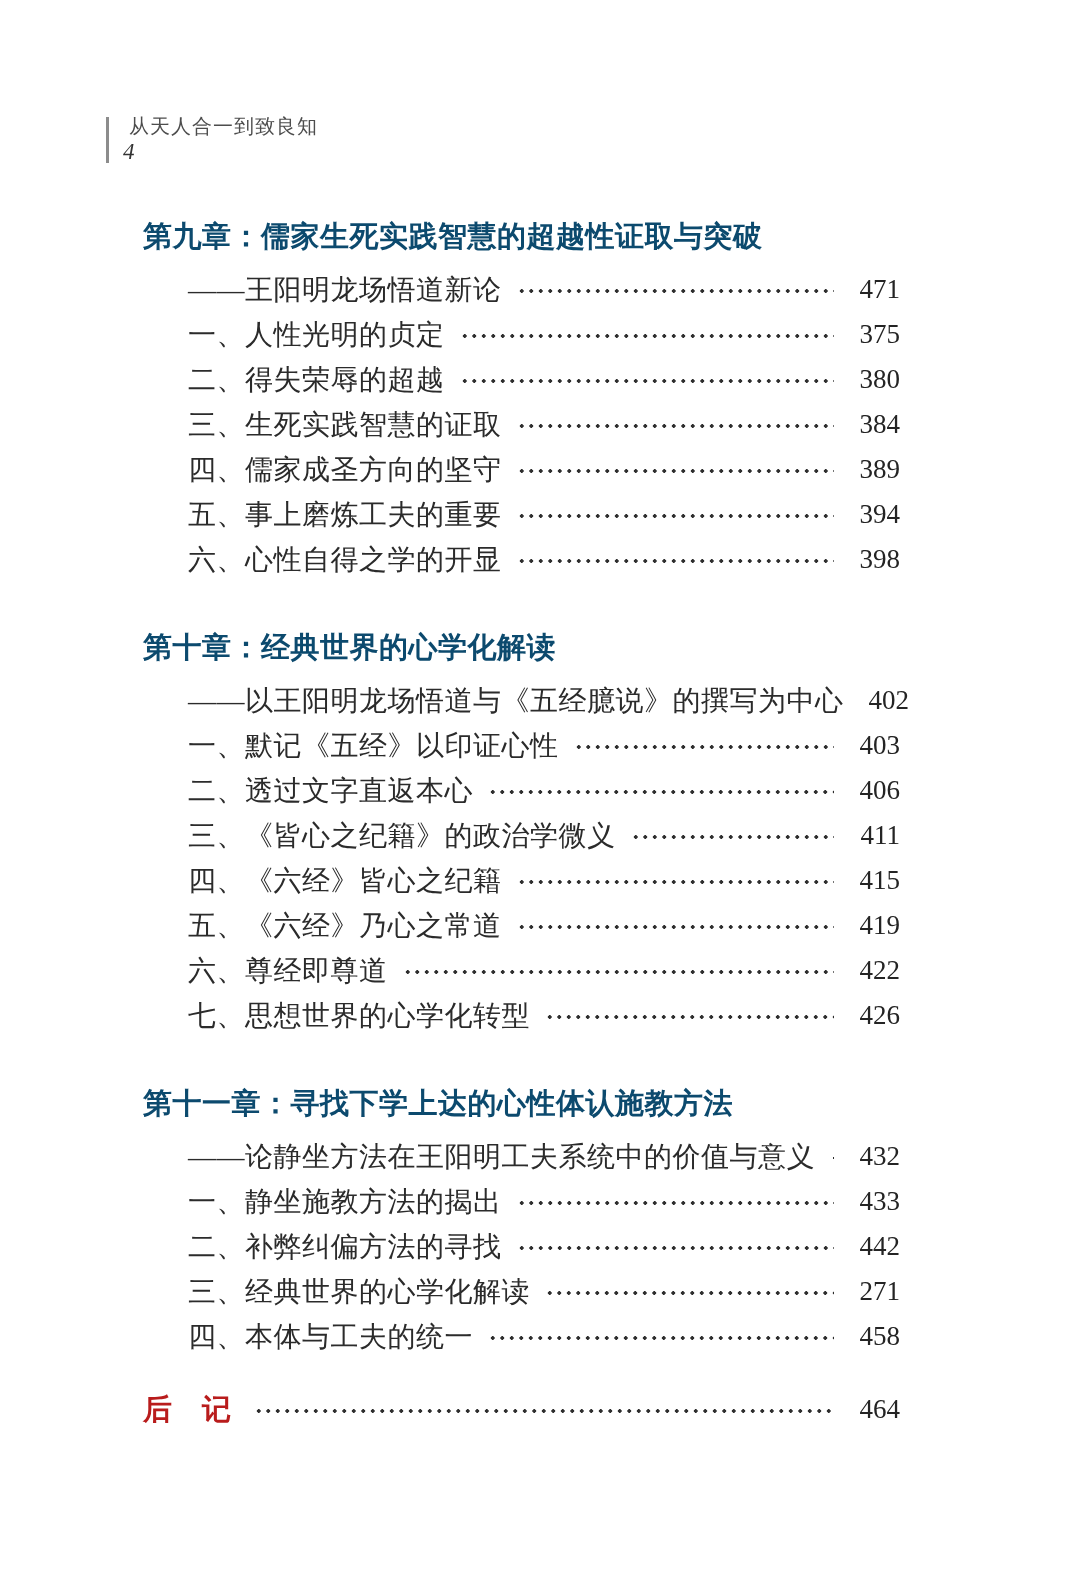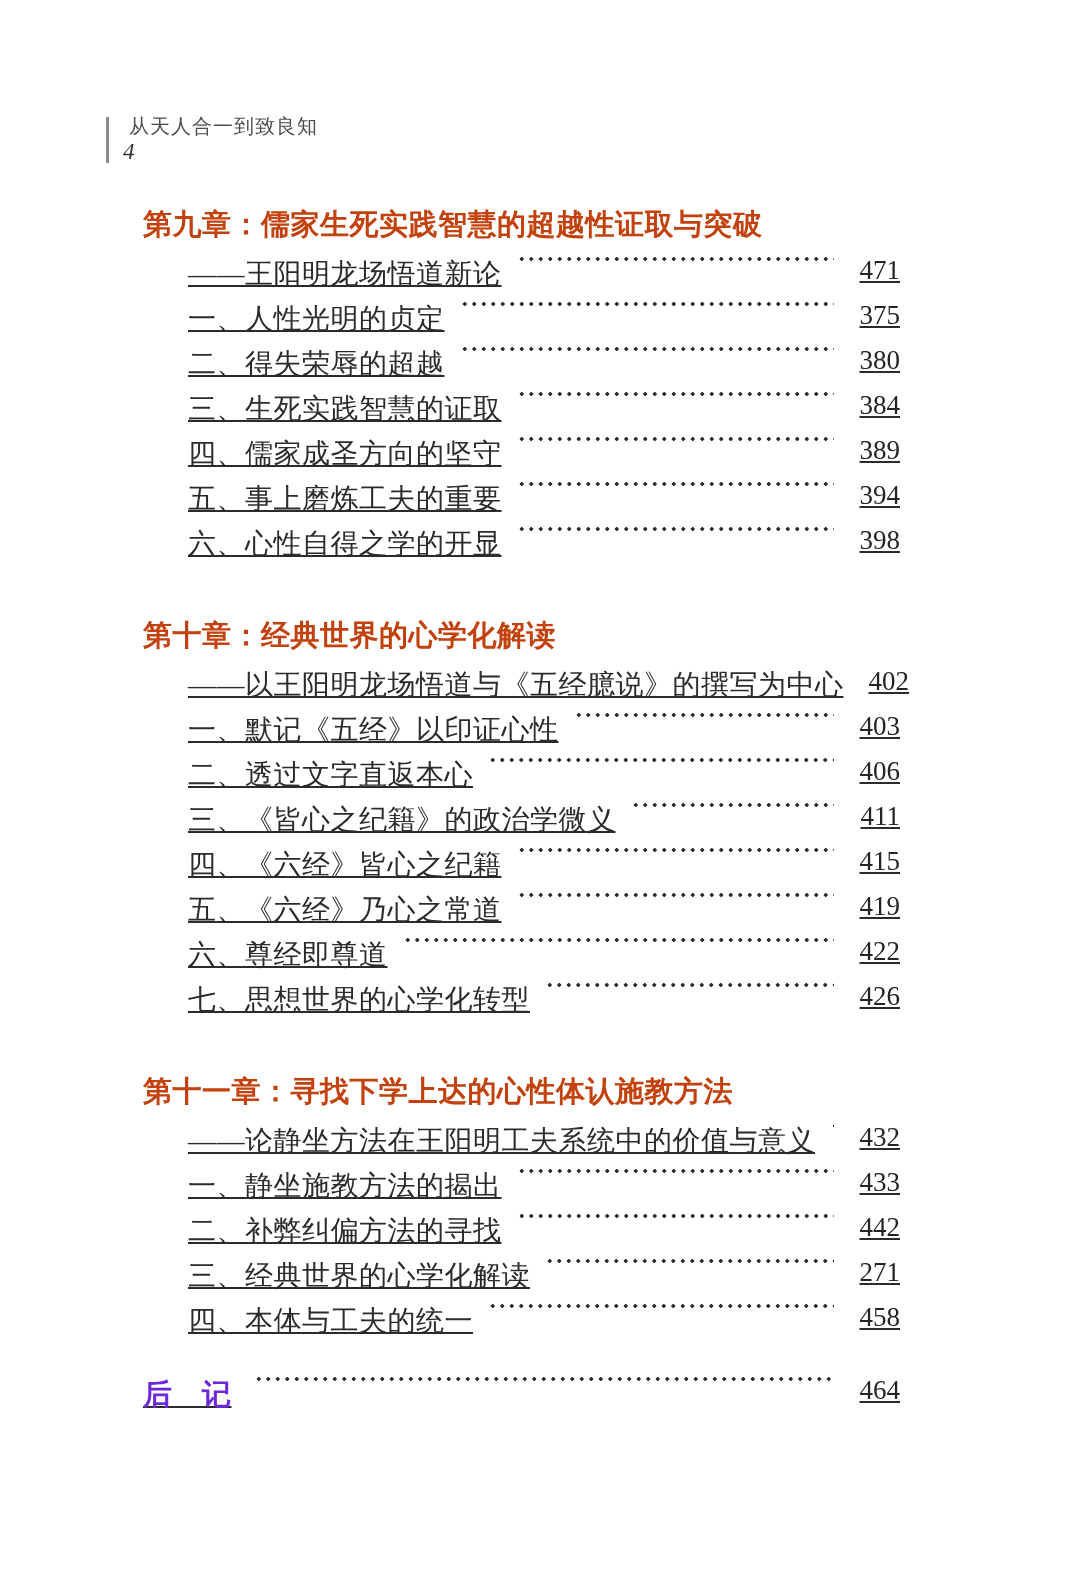"第九章：儒家生死实践智慧的超越性证取与突破" .chapter-title { color: #c2410c -> #0c4a6e; margin-top: none -> 12px }
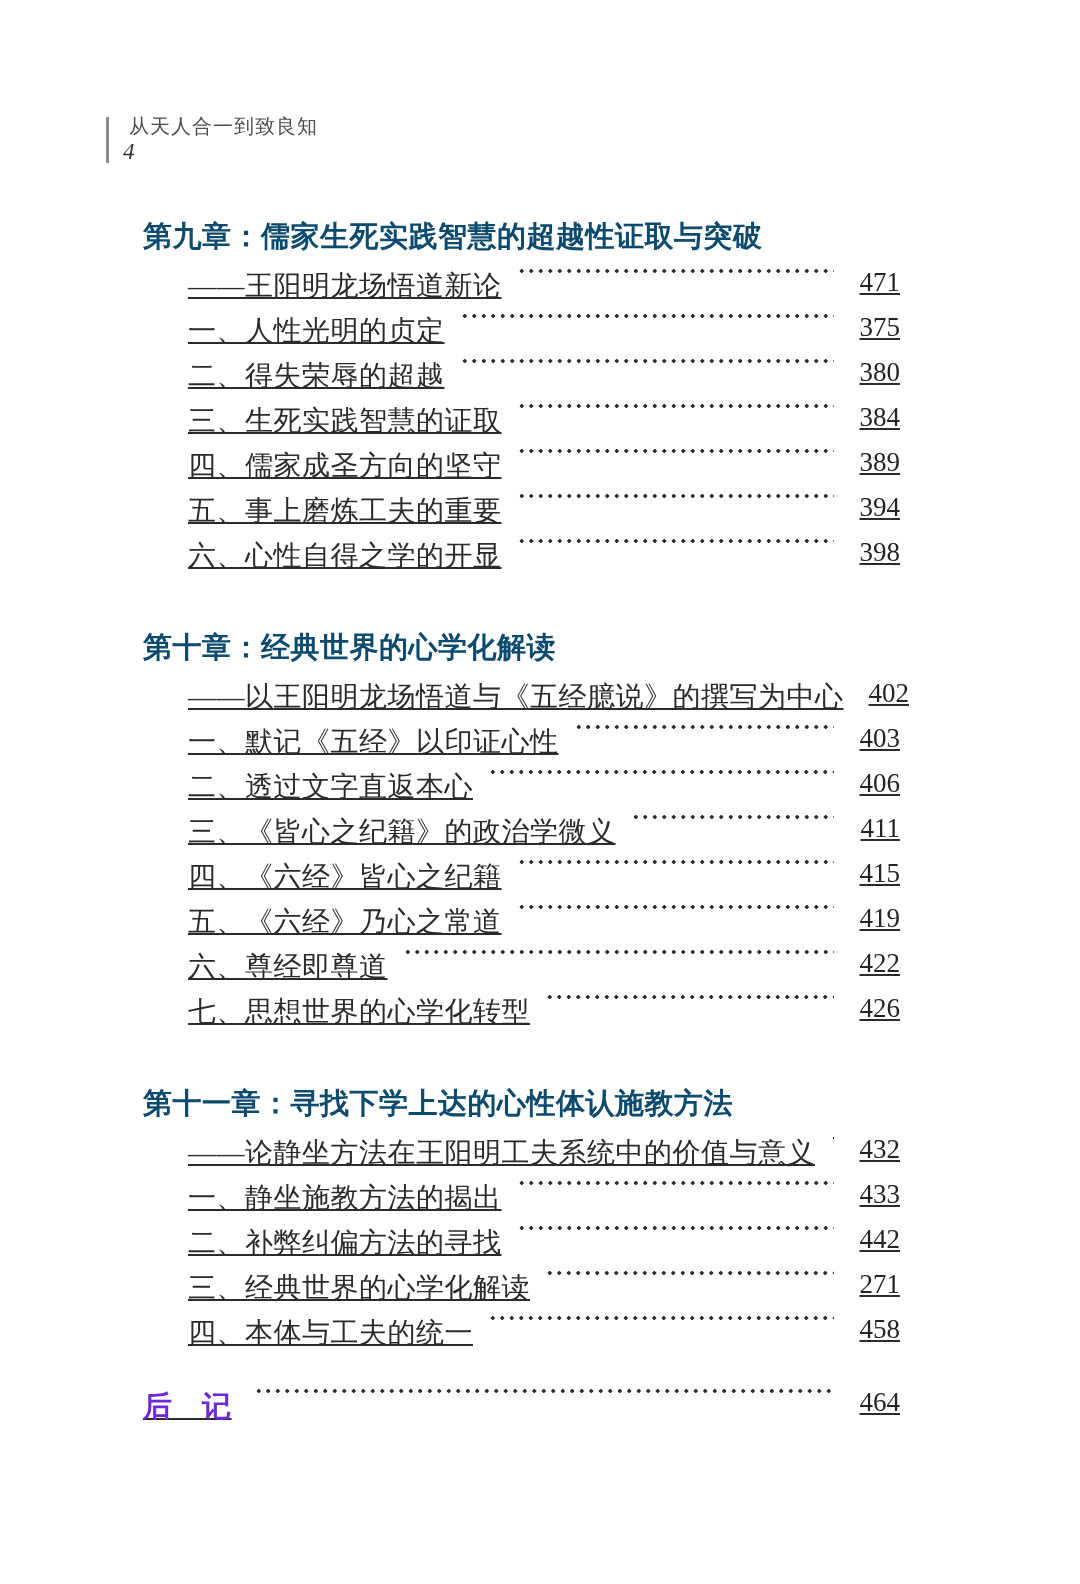"——王阳明龙场悟道新论" .toc-row { align-items: flex-start -> center; text-decoration: underline -> none }
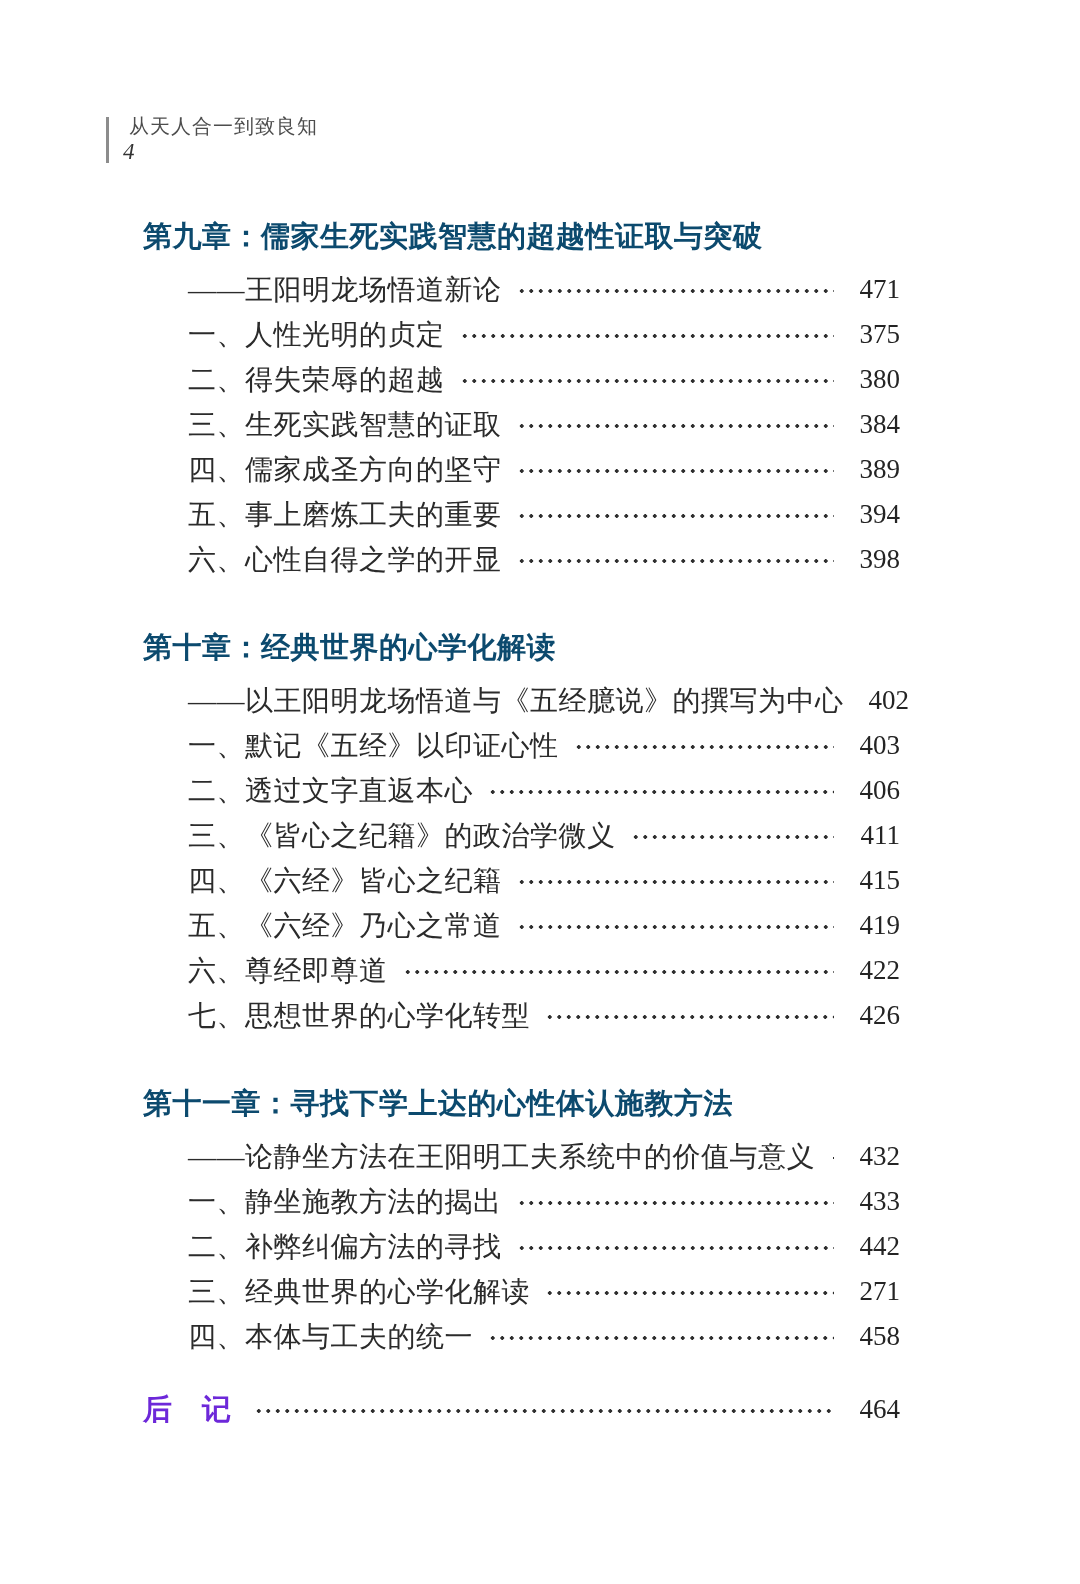"后 记" .backmatter .toc-label { color: #6d28d9 -> #b91c1c }
